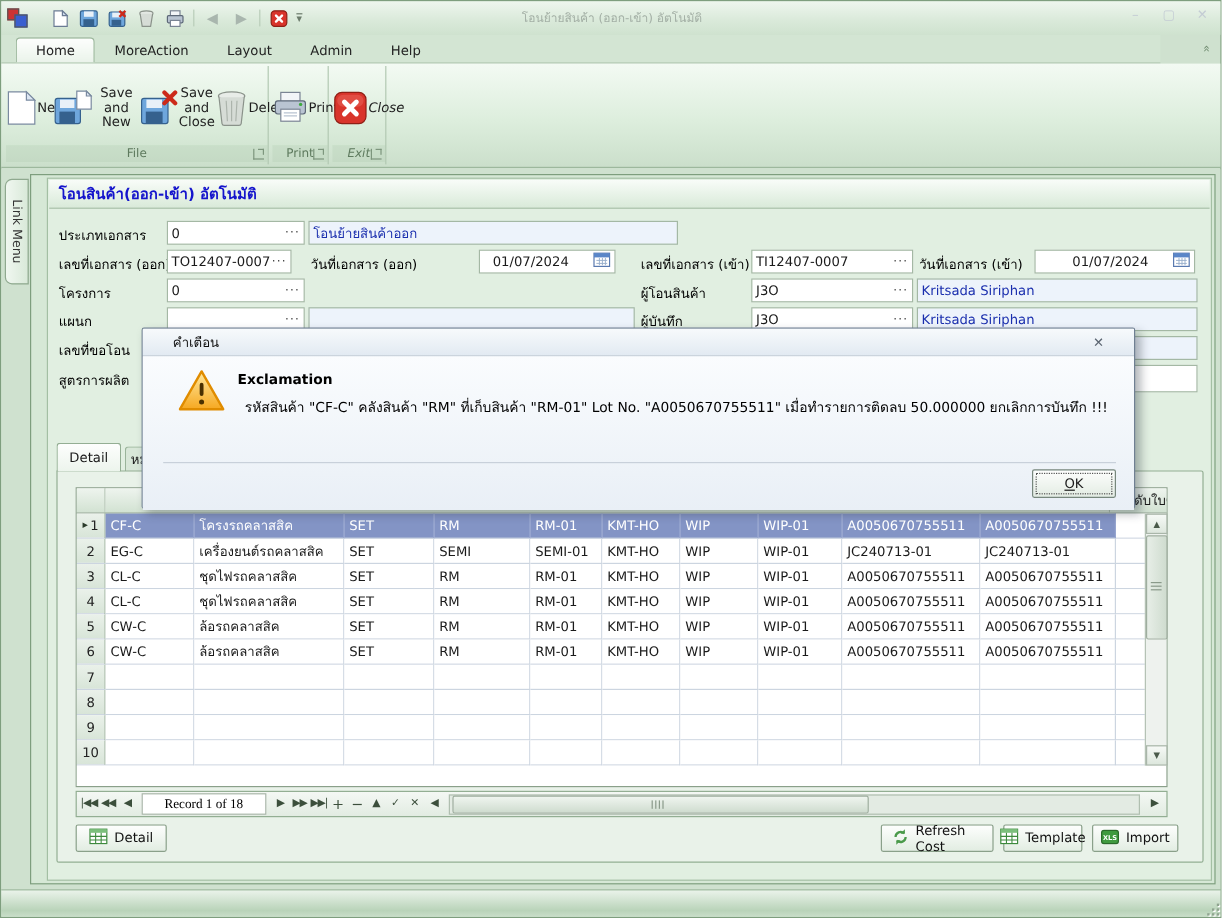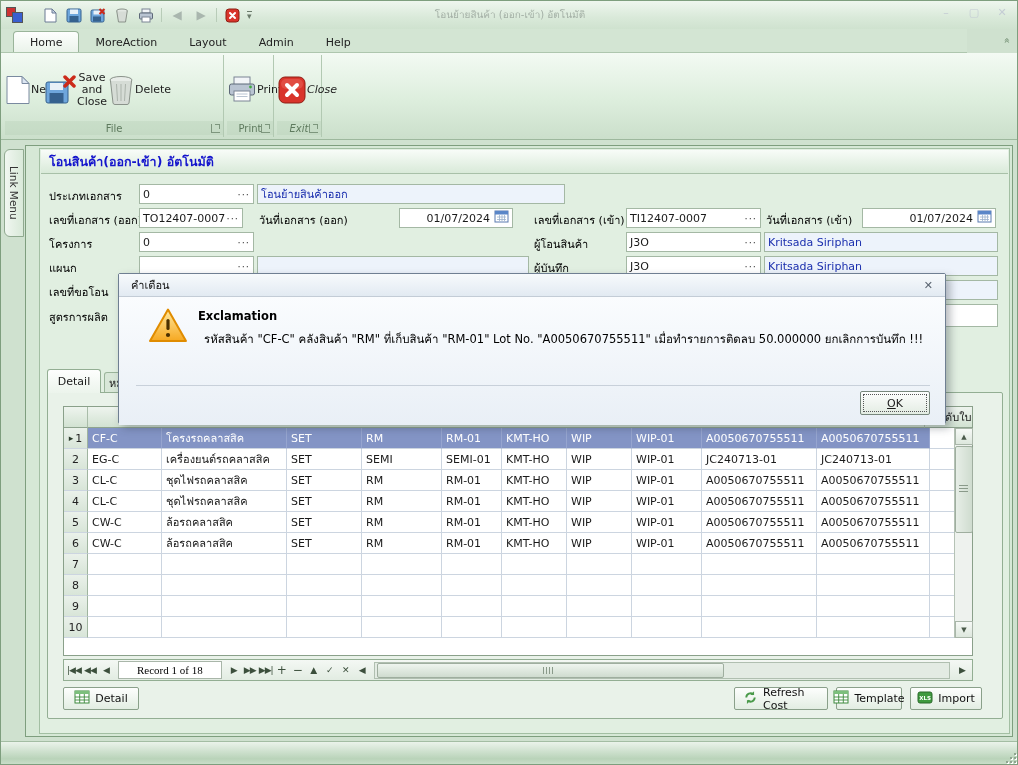"Save and New" div.rbtn { html: none -> <div> <span> <svg> <rect></rect> <rect></rect> <rect></rect> <path></path> <path></path> </svg> </span> <span>Save and New</span> </div> }
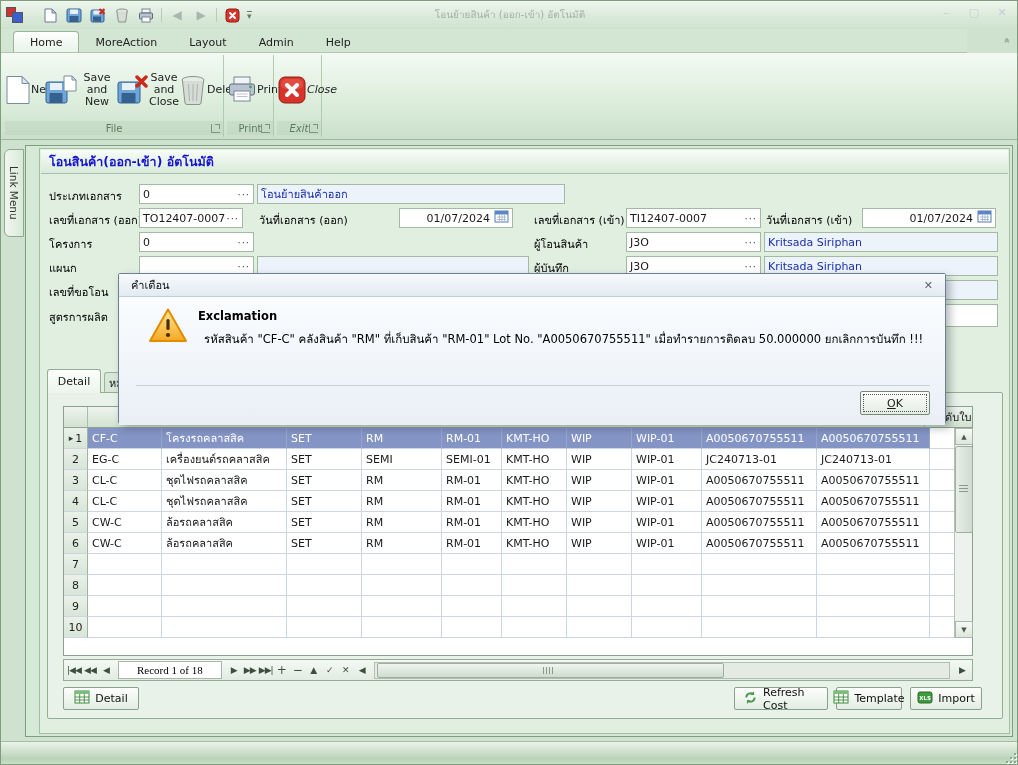"01/07/2024" .fld.date { gap: 4px -> 20px }
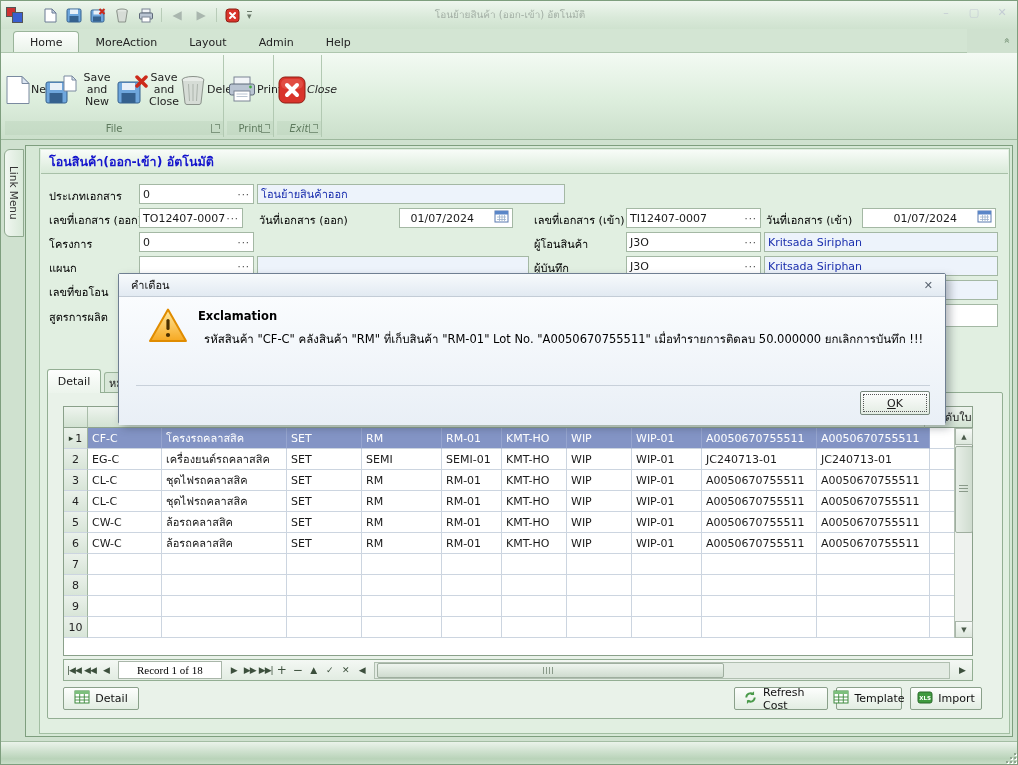"คำเตือน" .dtitle { padding: 0 12px -> 0 25px }
